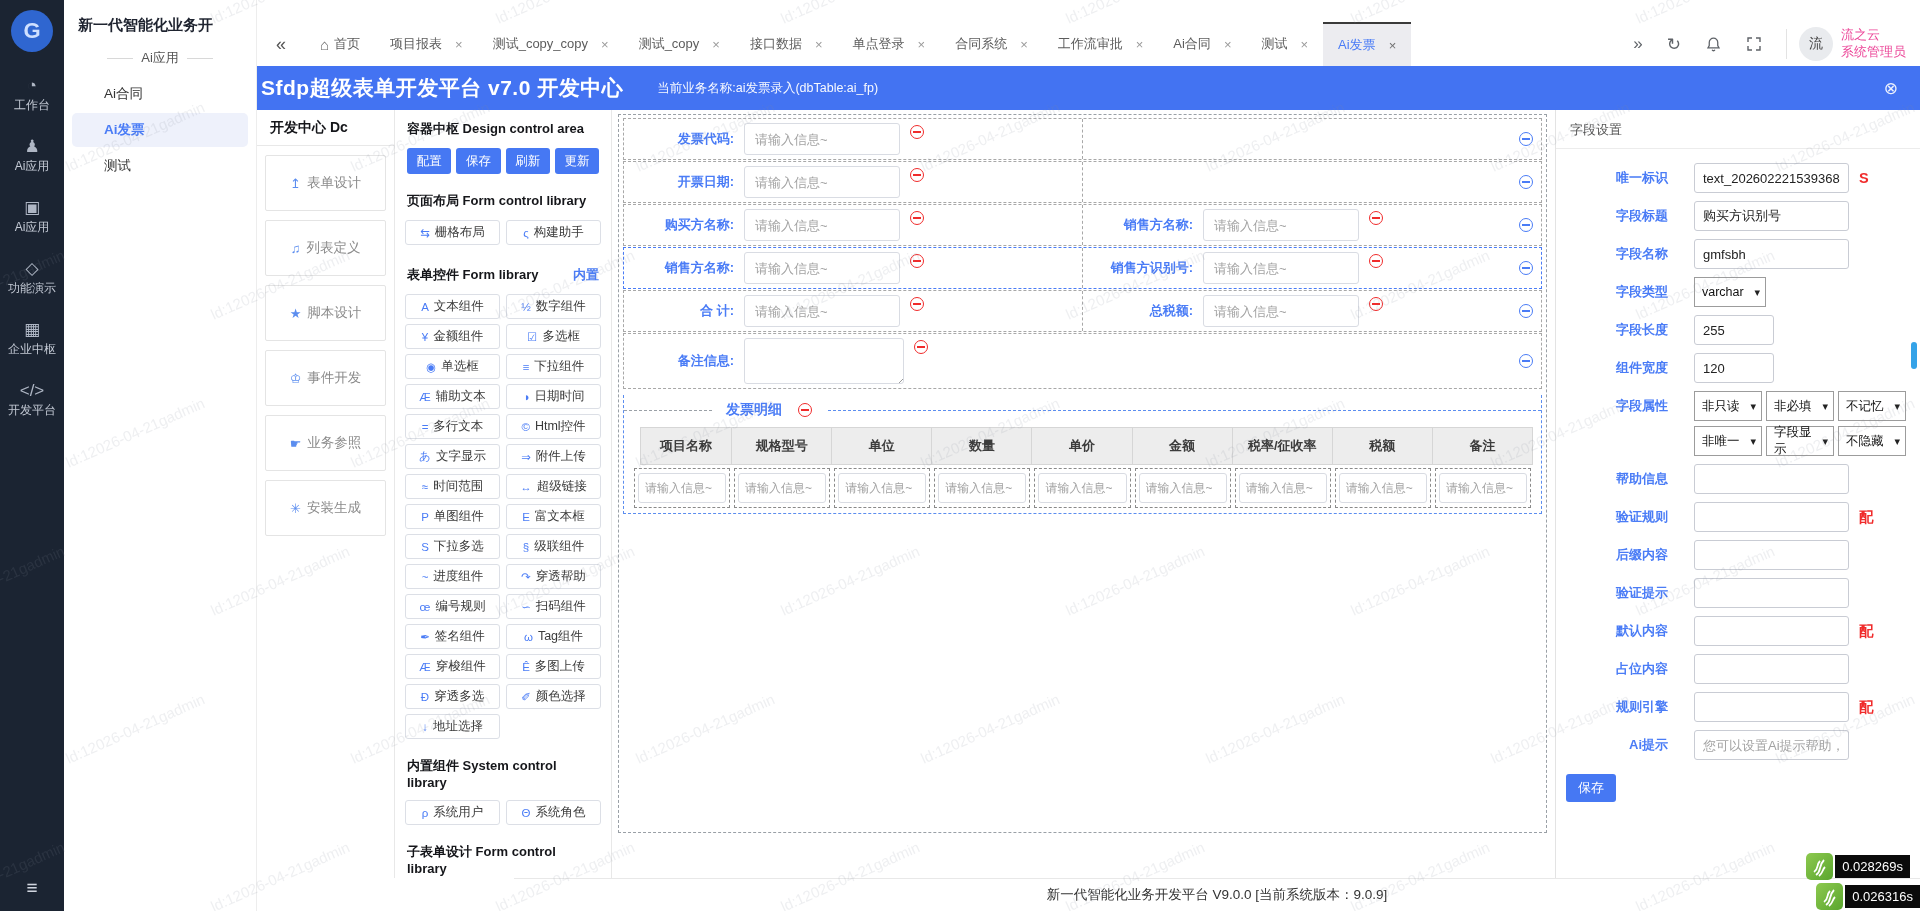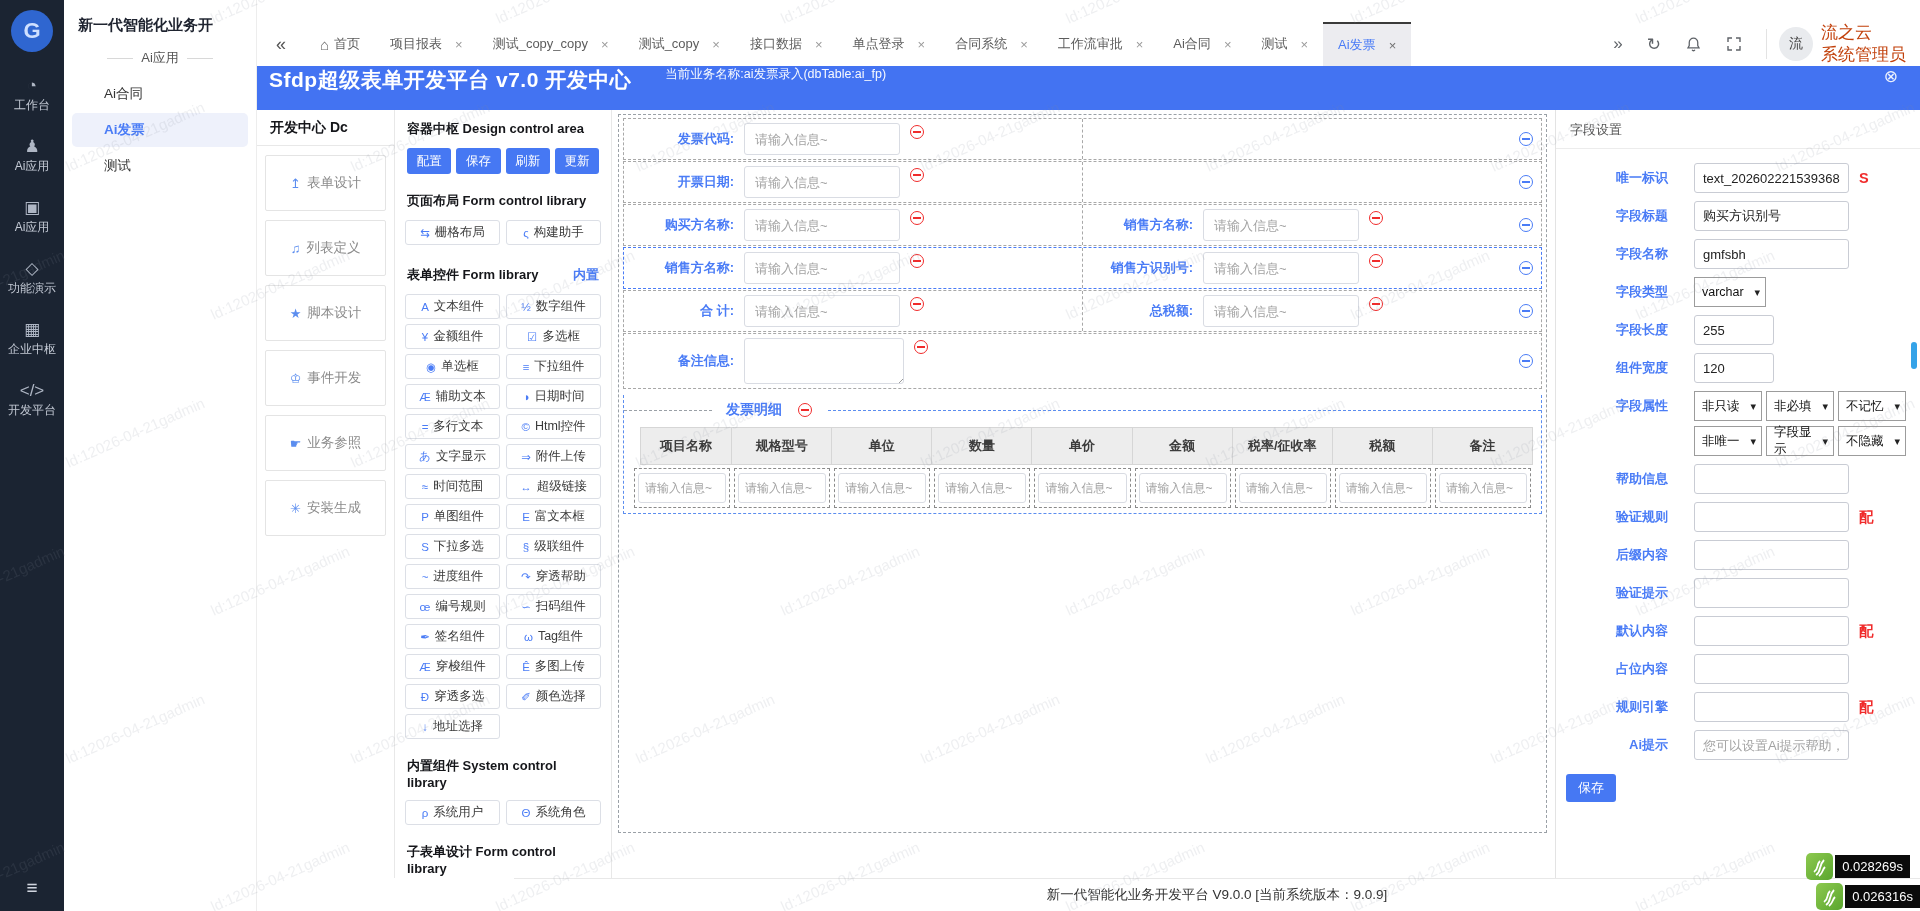"流之云" .user-meta { color: #c2410c -> #ec4899; font-size: 17px -> 13px }
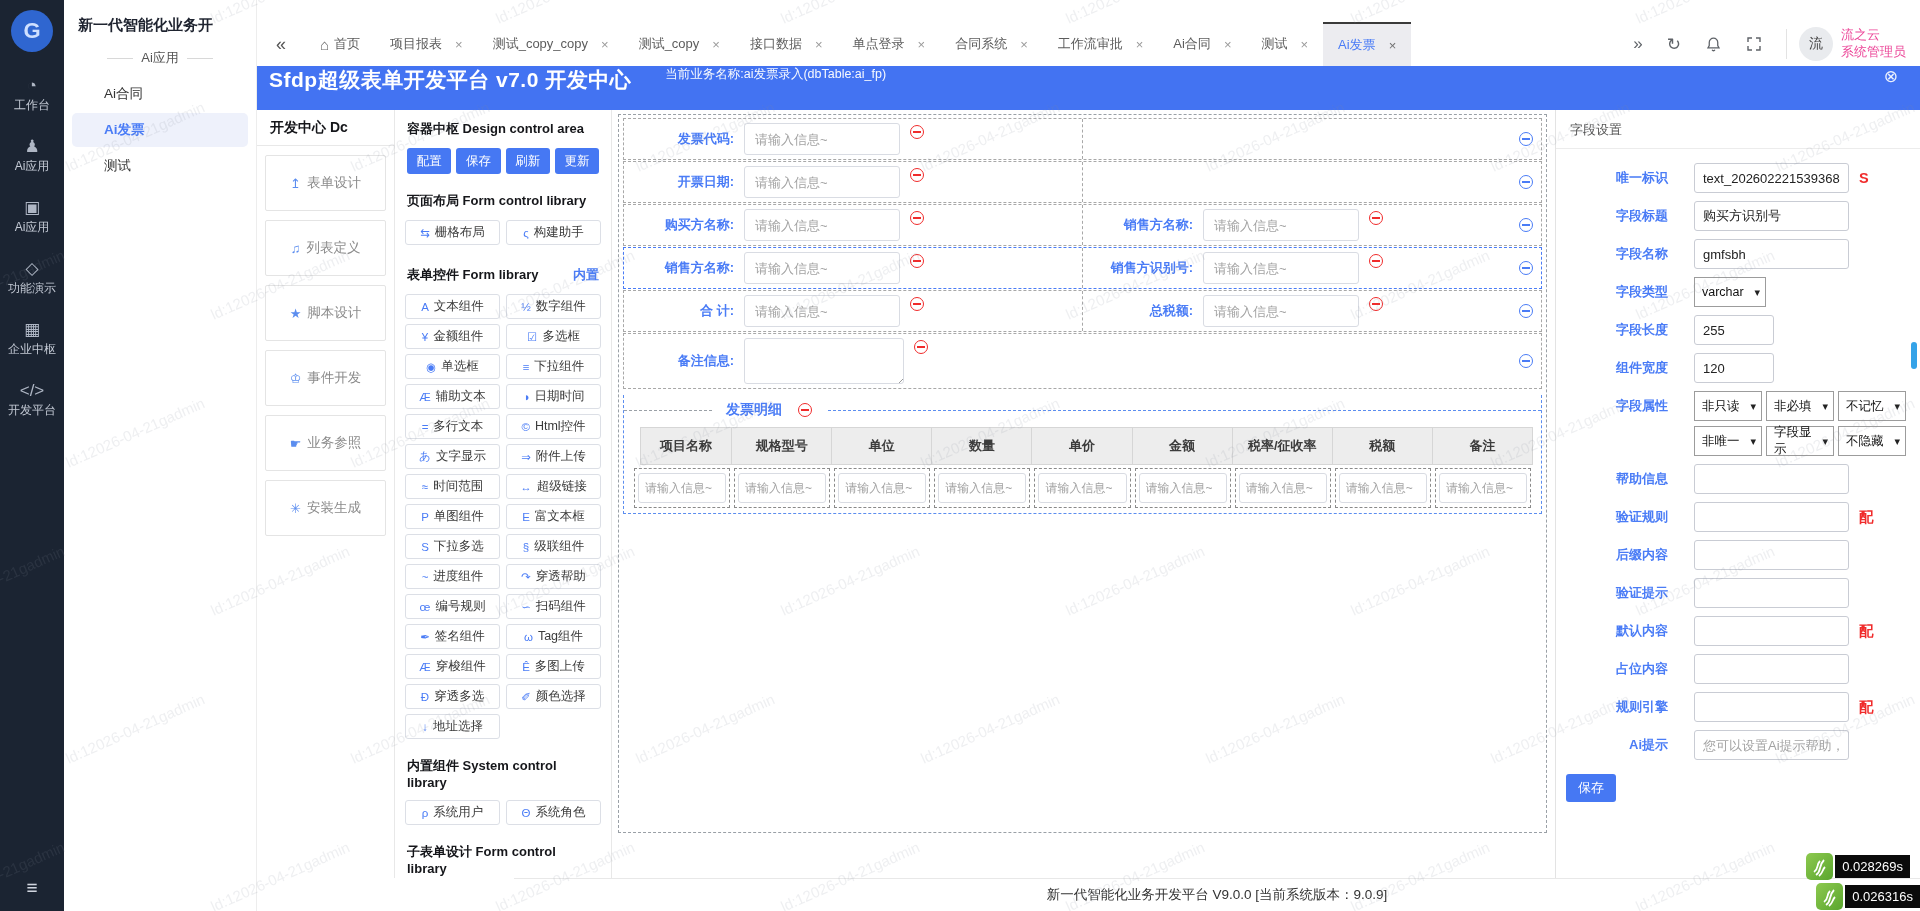"Sfdp超级表单开发平台 v7.0 开发中心" .devheader { align-items: none -> center; padding: 0 12px -> 0 4px }
